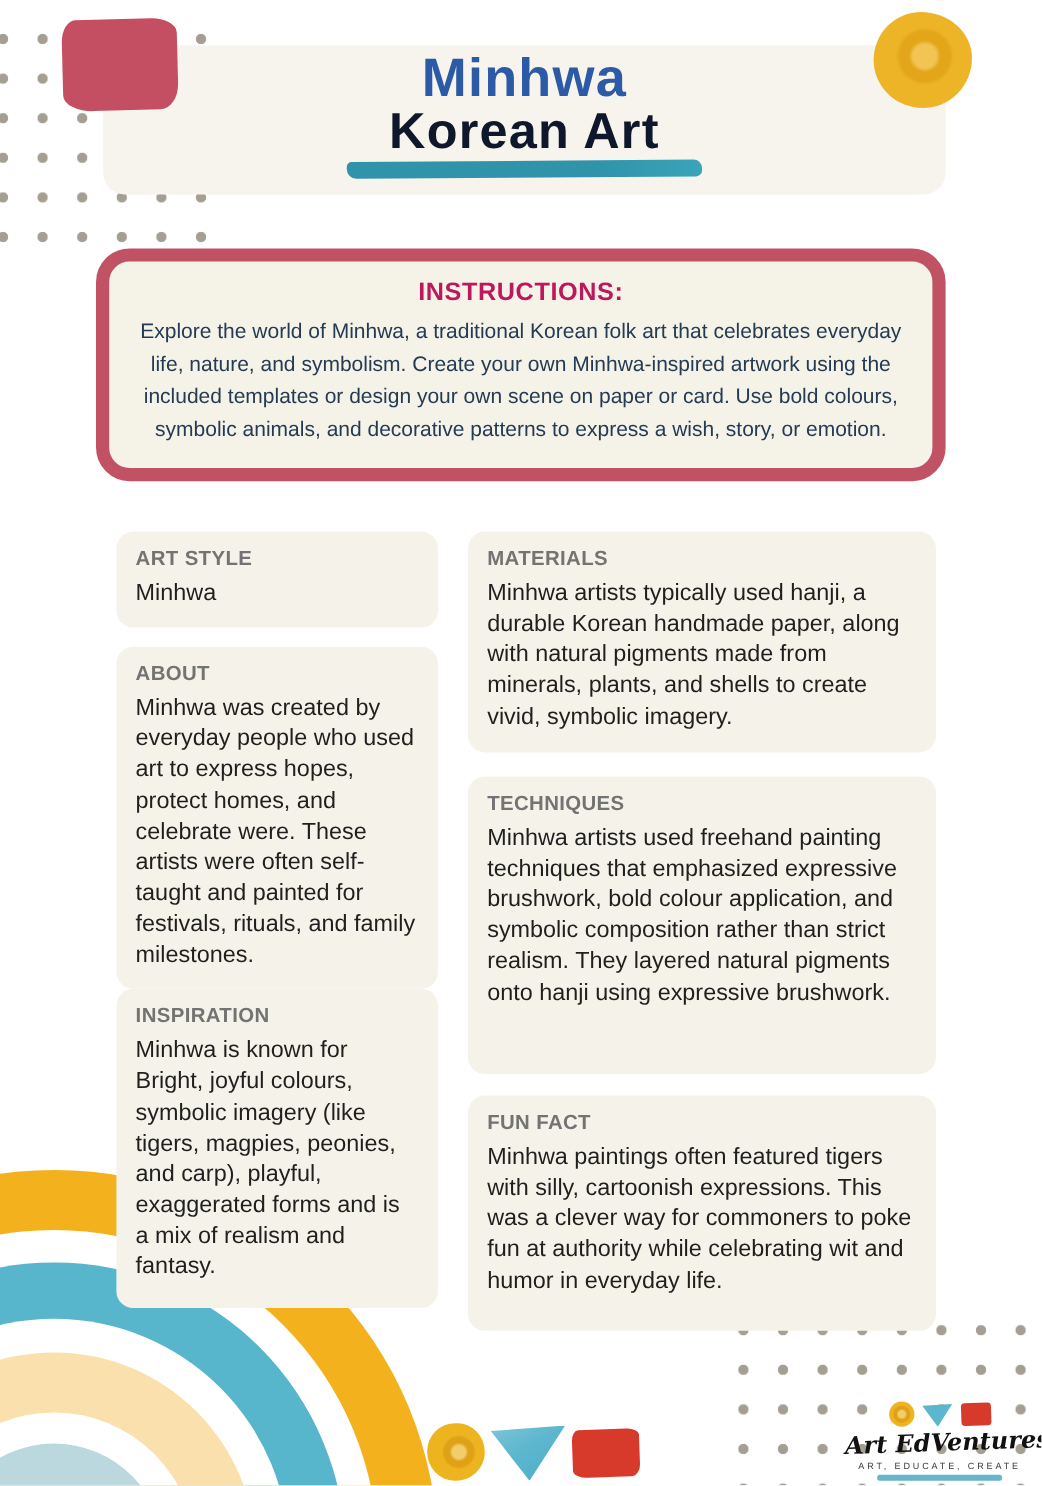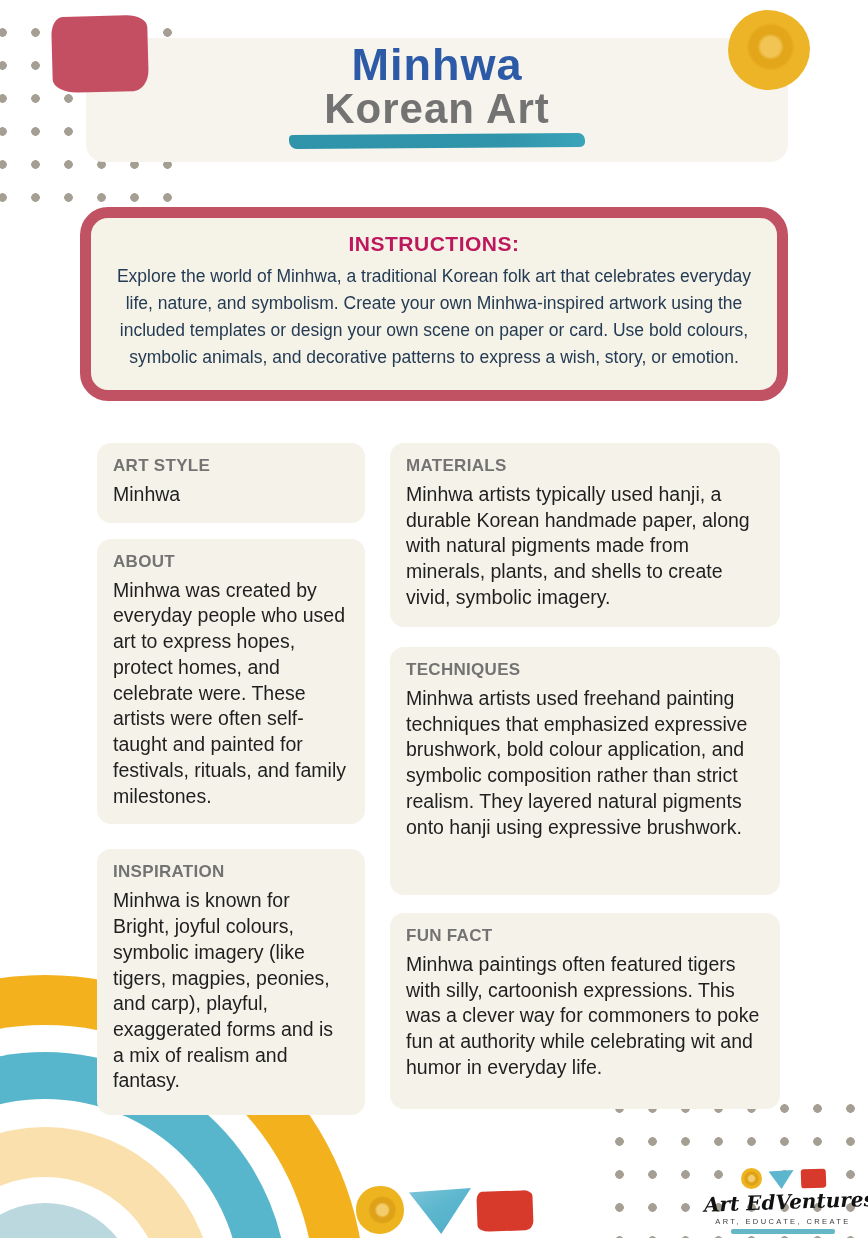"Korean Art" .title-line2 { color: #737373 -> #0f172a }
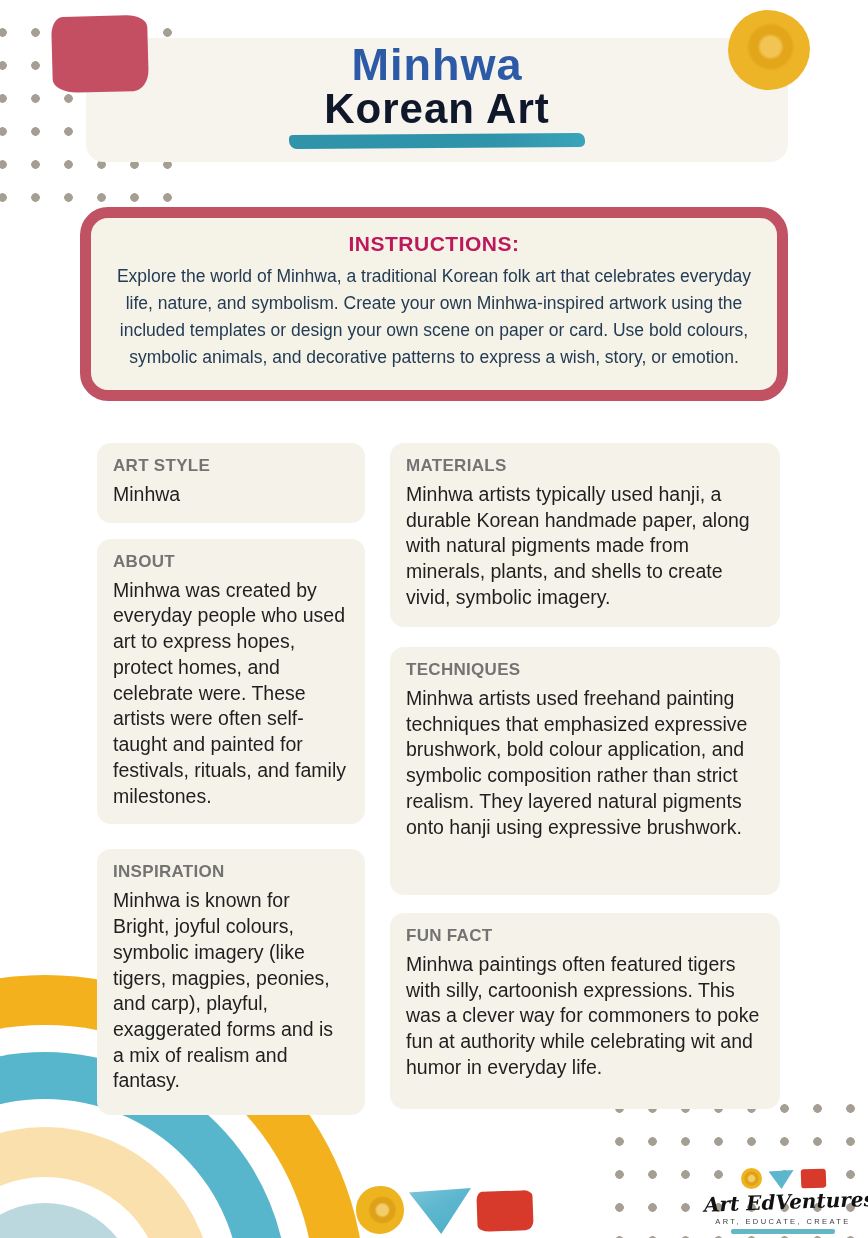"ABOUT" .col-left .card-about { margin-bottom: 25px -> none }
